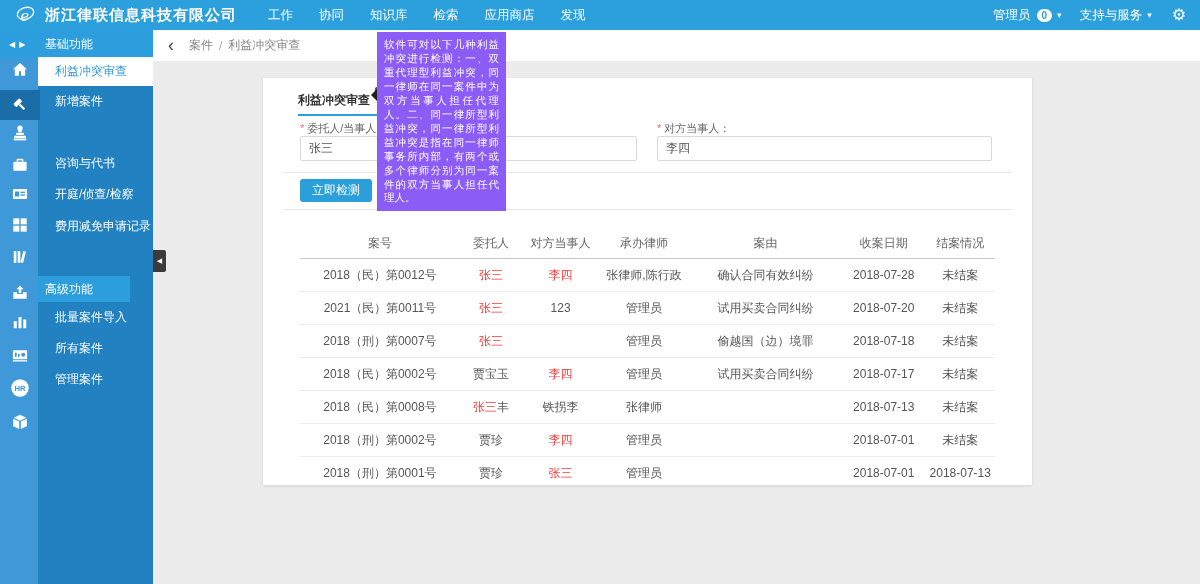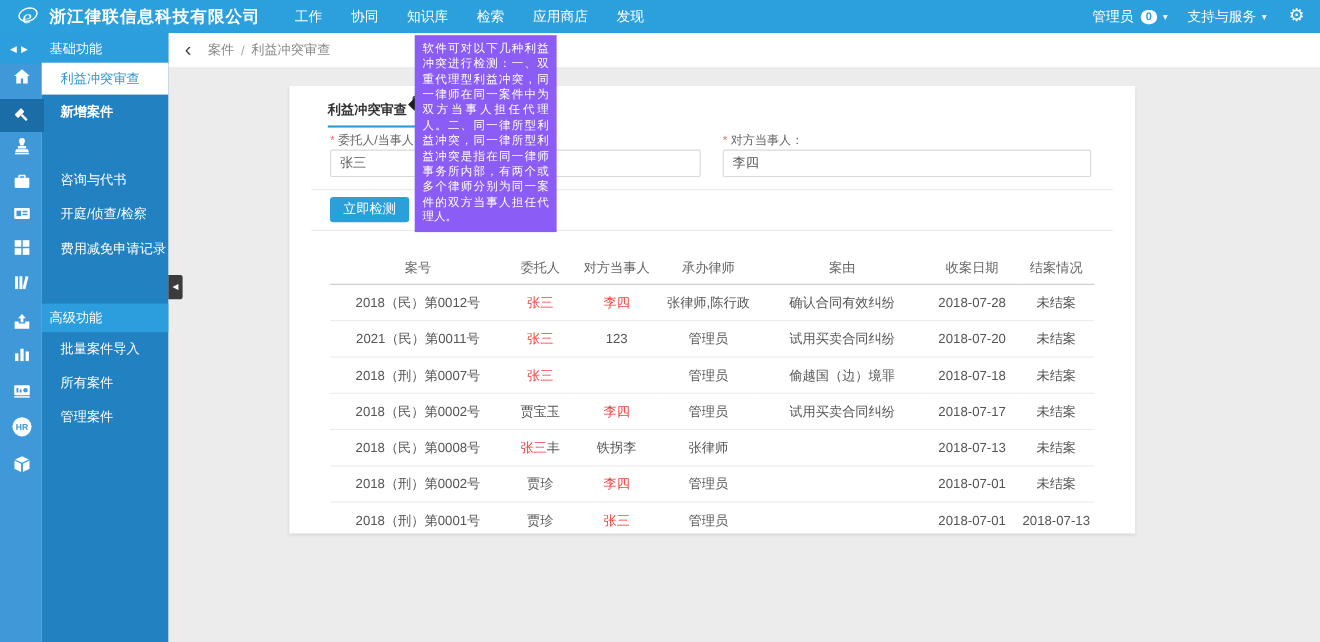"新增案件" div.menu-item { font-weight: bold -> none }
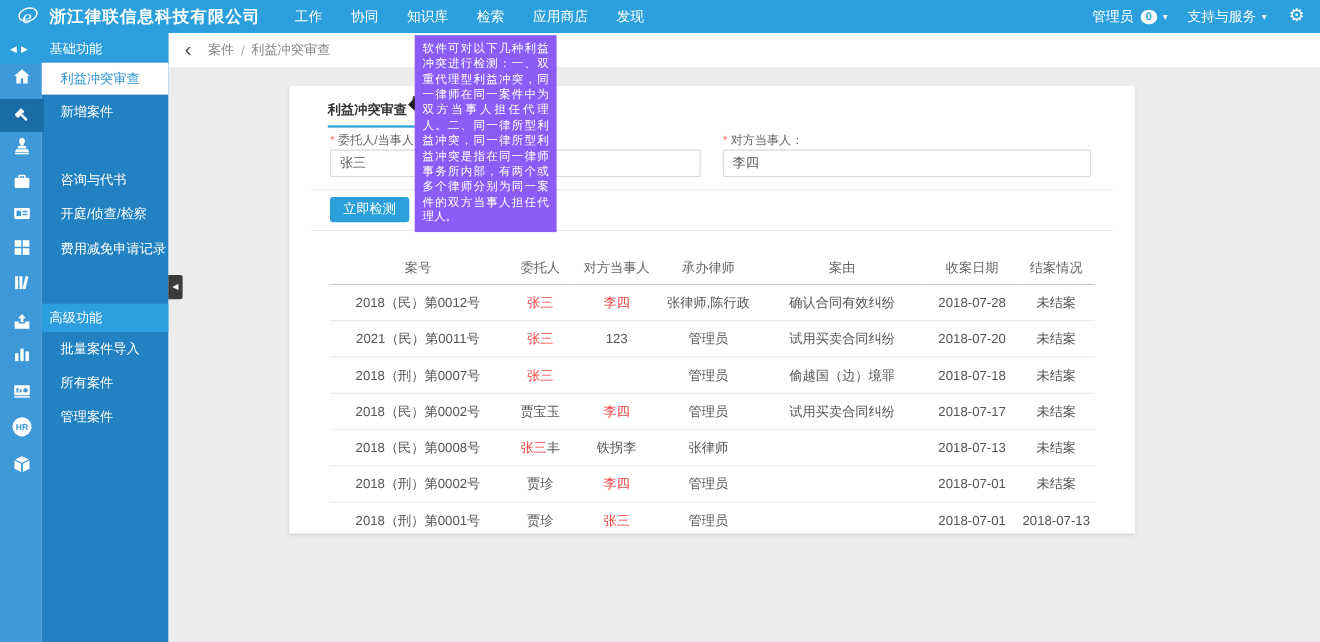"高级功能" .strip2 { width: 115px -> 92px }
